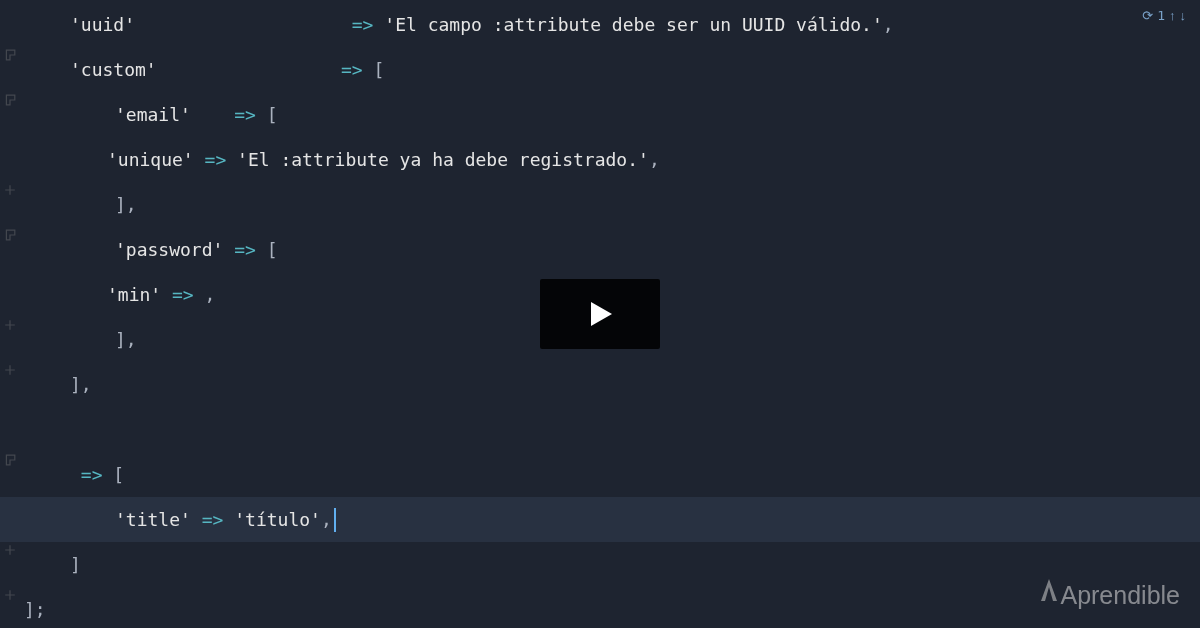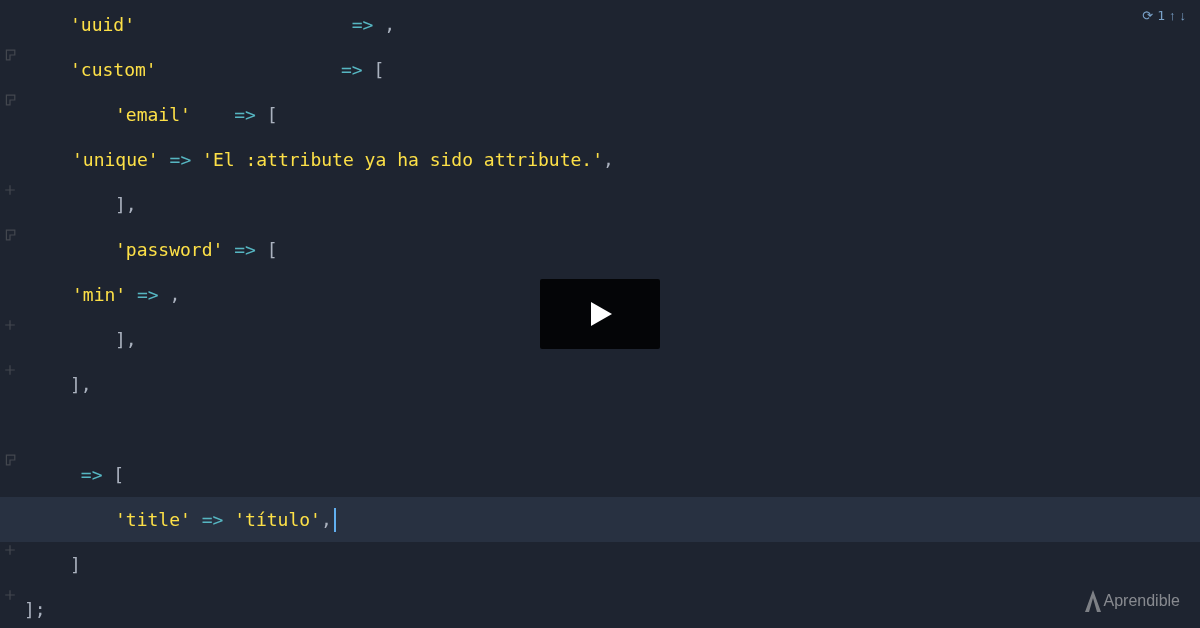"'uuid'" .str { color: #fde047 -> #e5e5e5 }
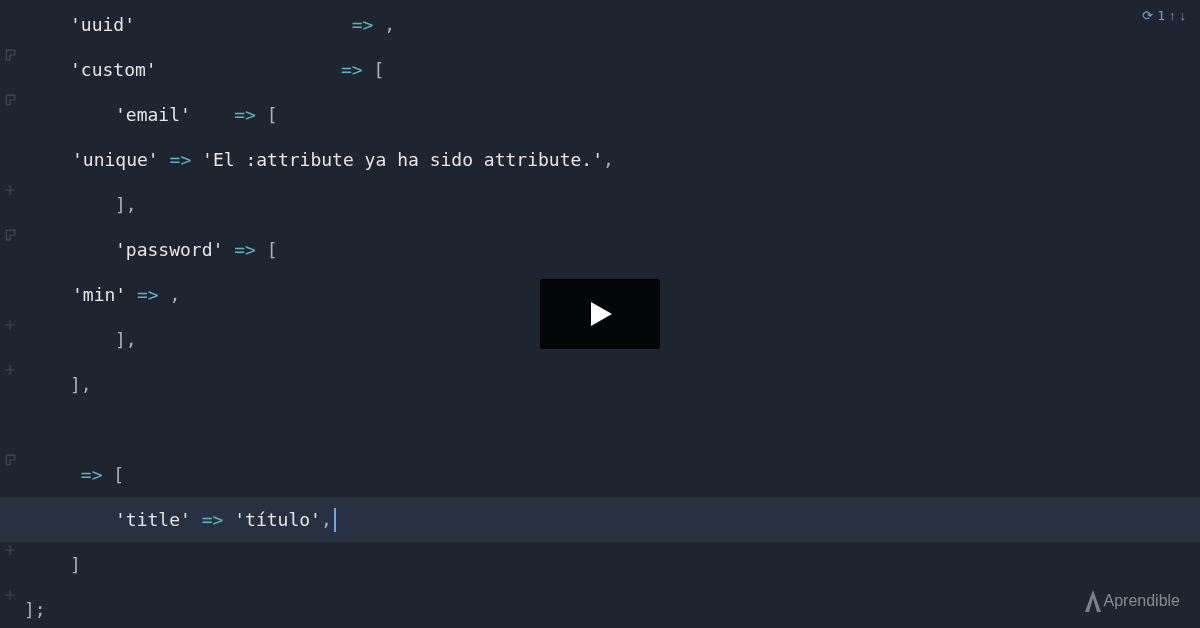"'El campo :attribute debe ser" span.str { html: none -> <span>'El campo :attribute debe ser un UUID válido.'</span> }
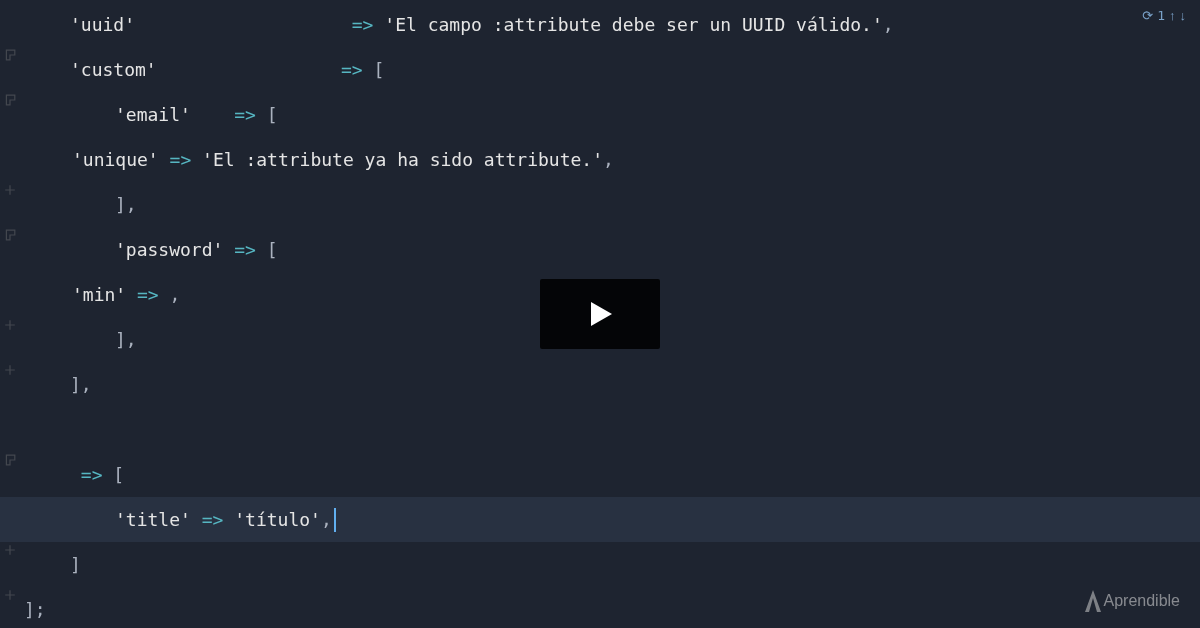"'unique'" .indent-3 { padding-left: 72px -> 107px }
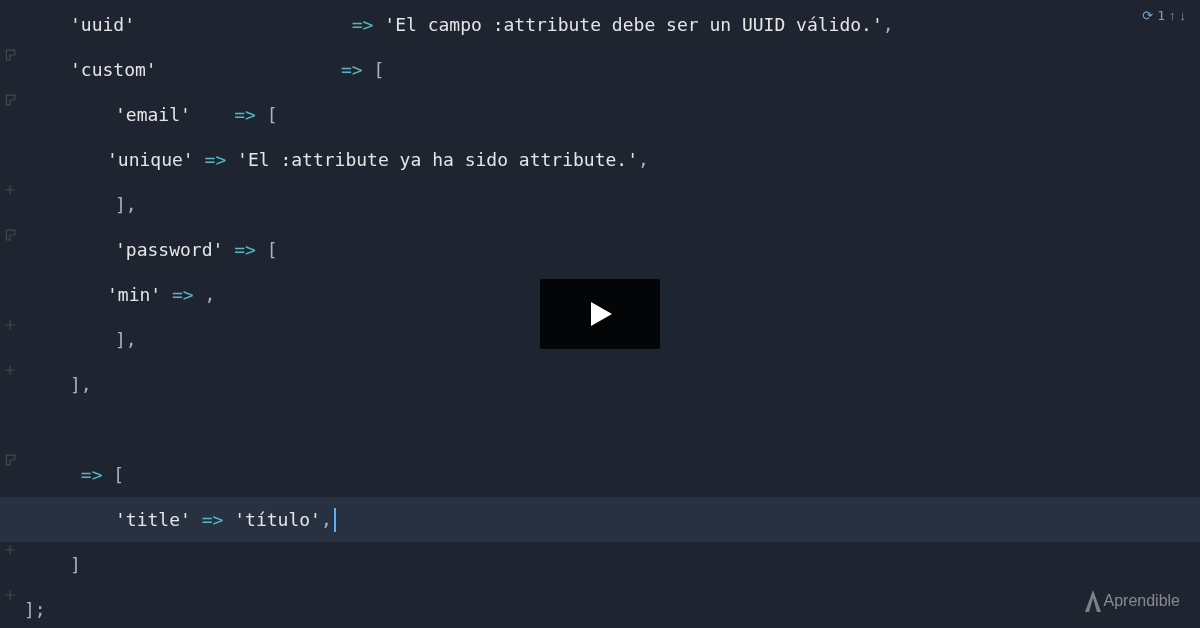"'El :attribute ya ha sido" span.str { text: sido attribute.' -> debe registrado.' }
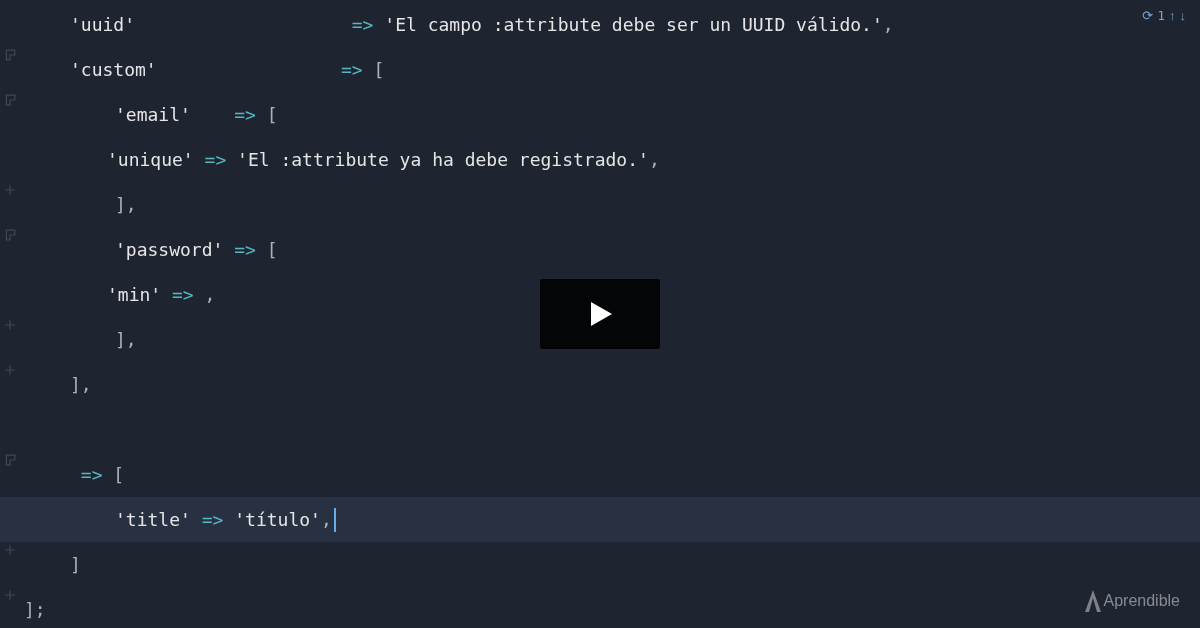"Aprendible" .watermark { align-items: center -> flex-start; font-size: 16px -> 25px }
